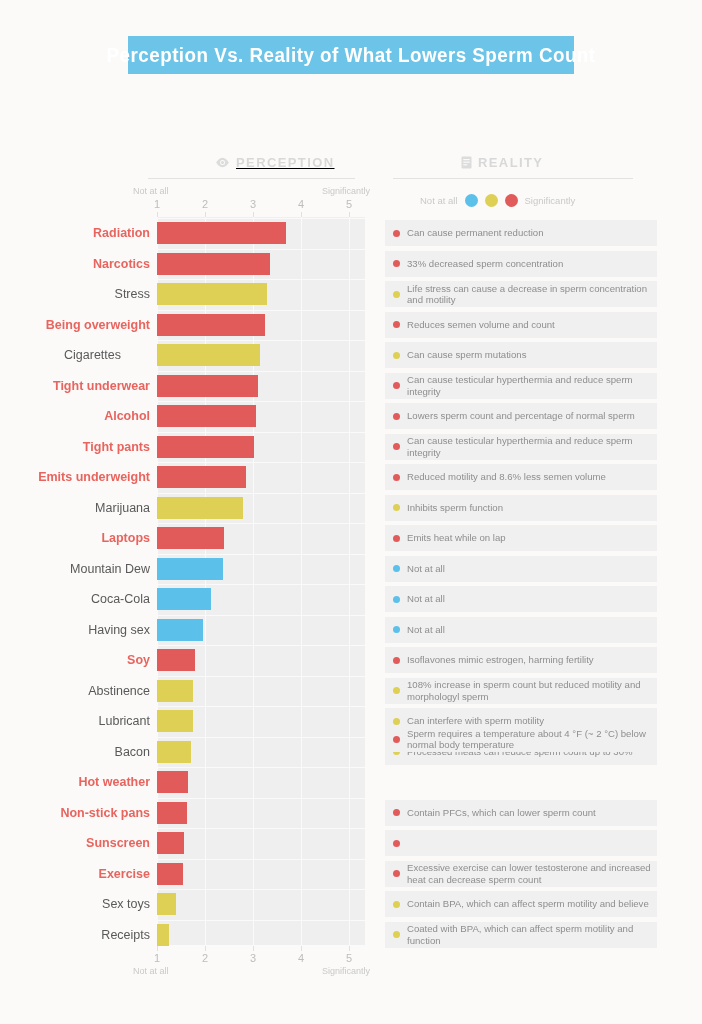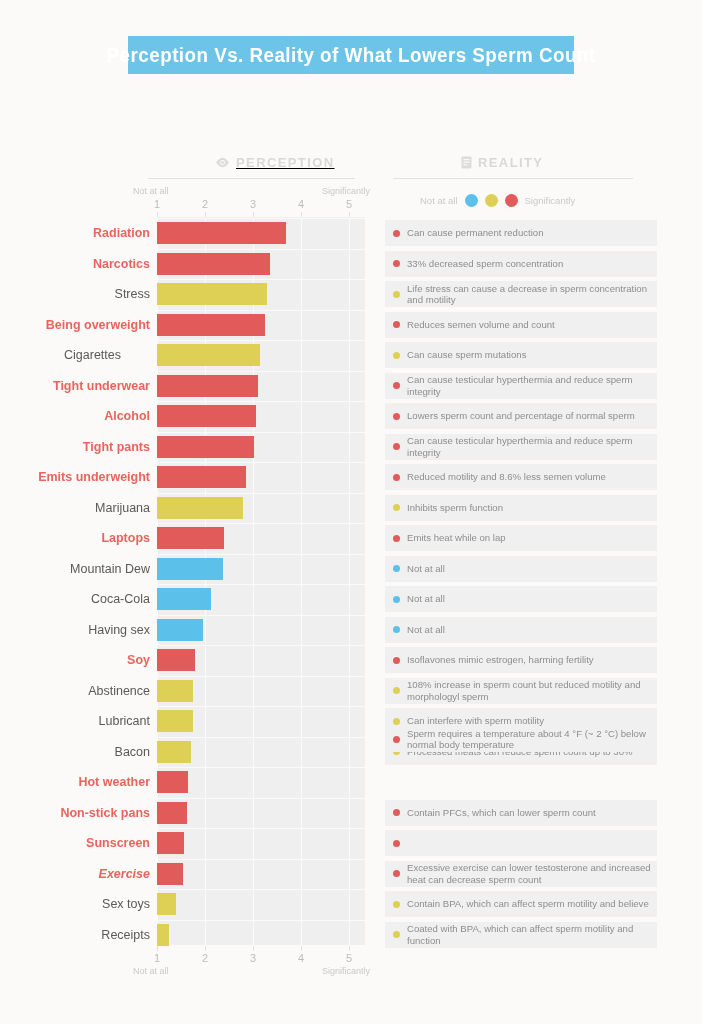"Exercise" div.cat-label { font-style: italic -> none }
